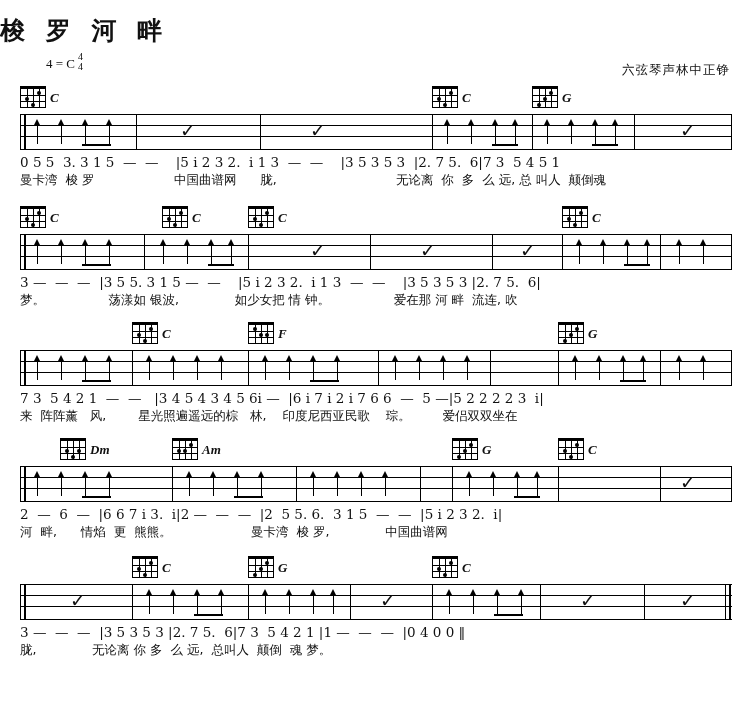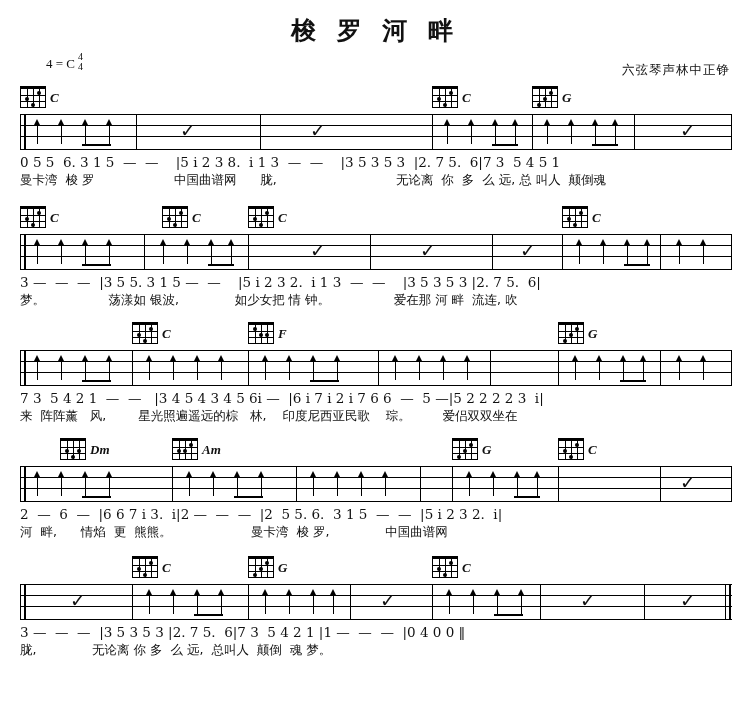"梭 罗 河 畔" .title { text-align: center -> none }
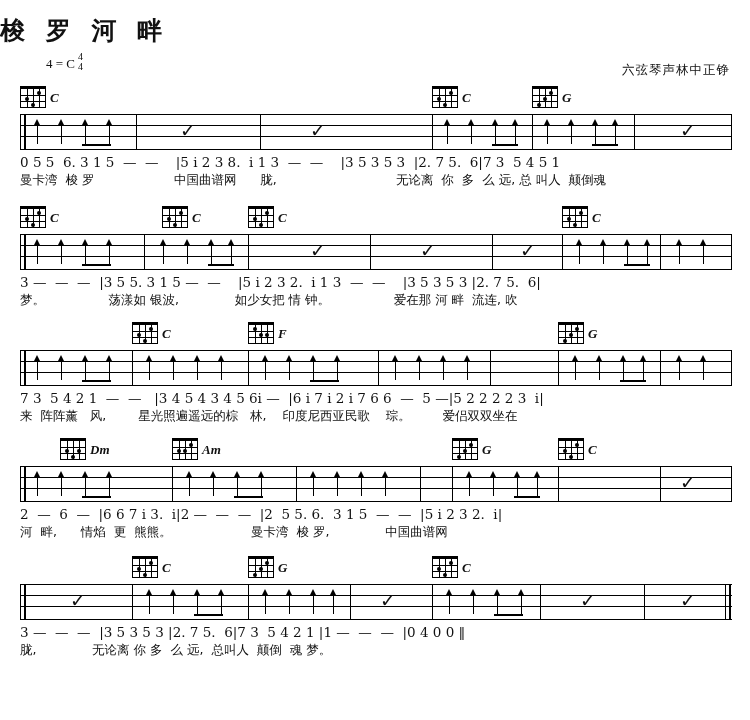"0 5 5 6. 3" div.numrow { text: 6. 3 1 5  —  —    |5 i 2 3 8 -> 3. 3 1 5  —  —    |5 i 2 3 2 }
